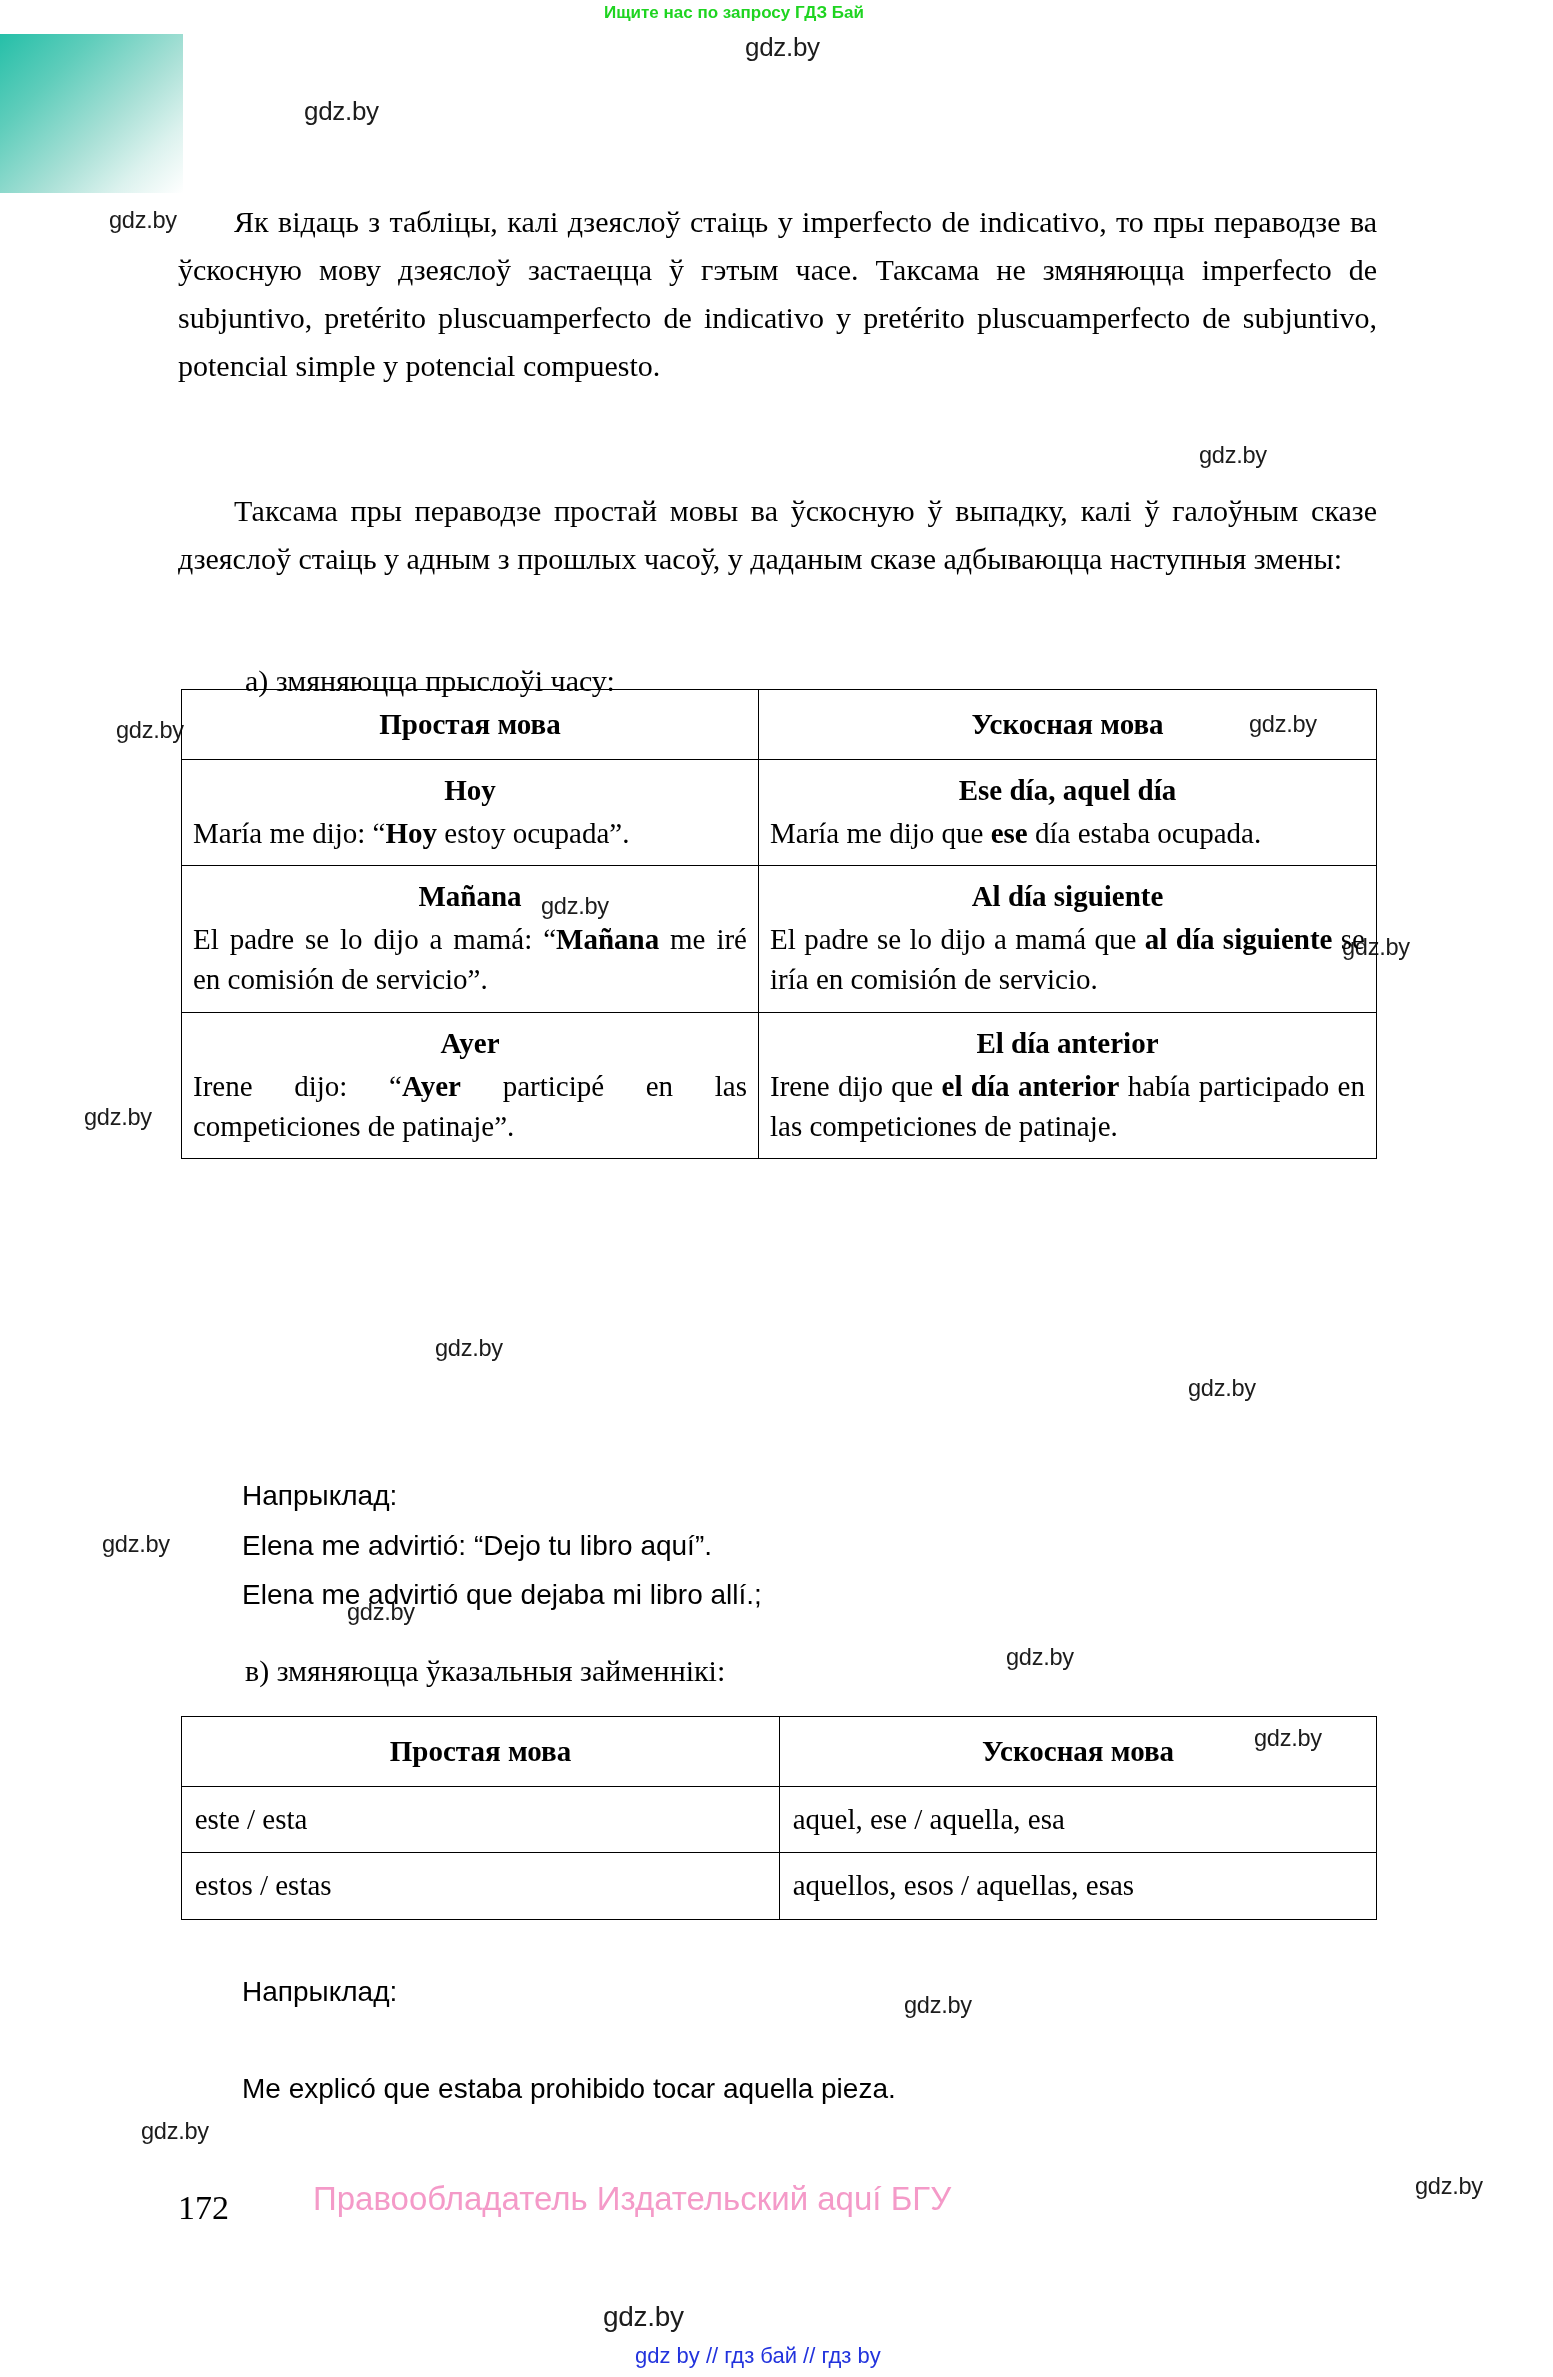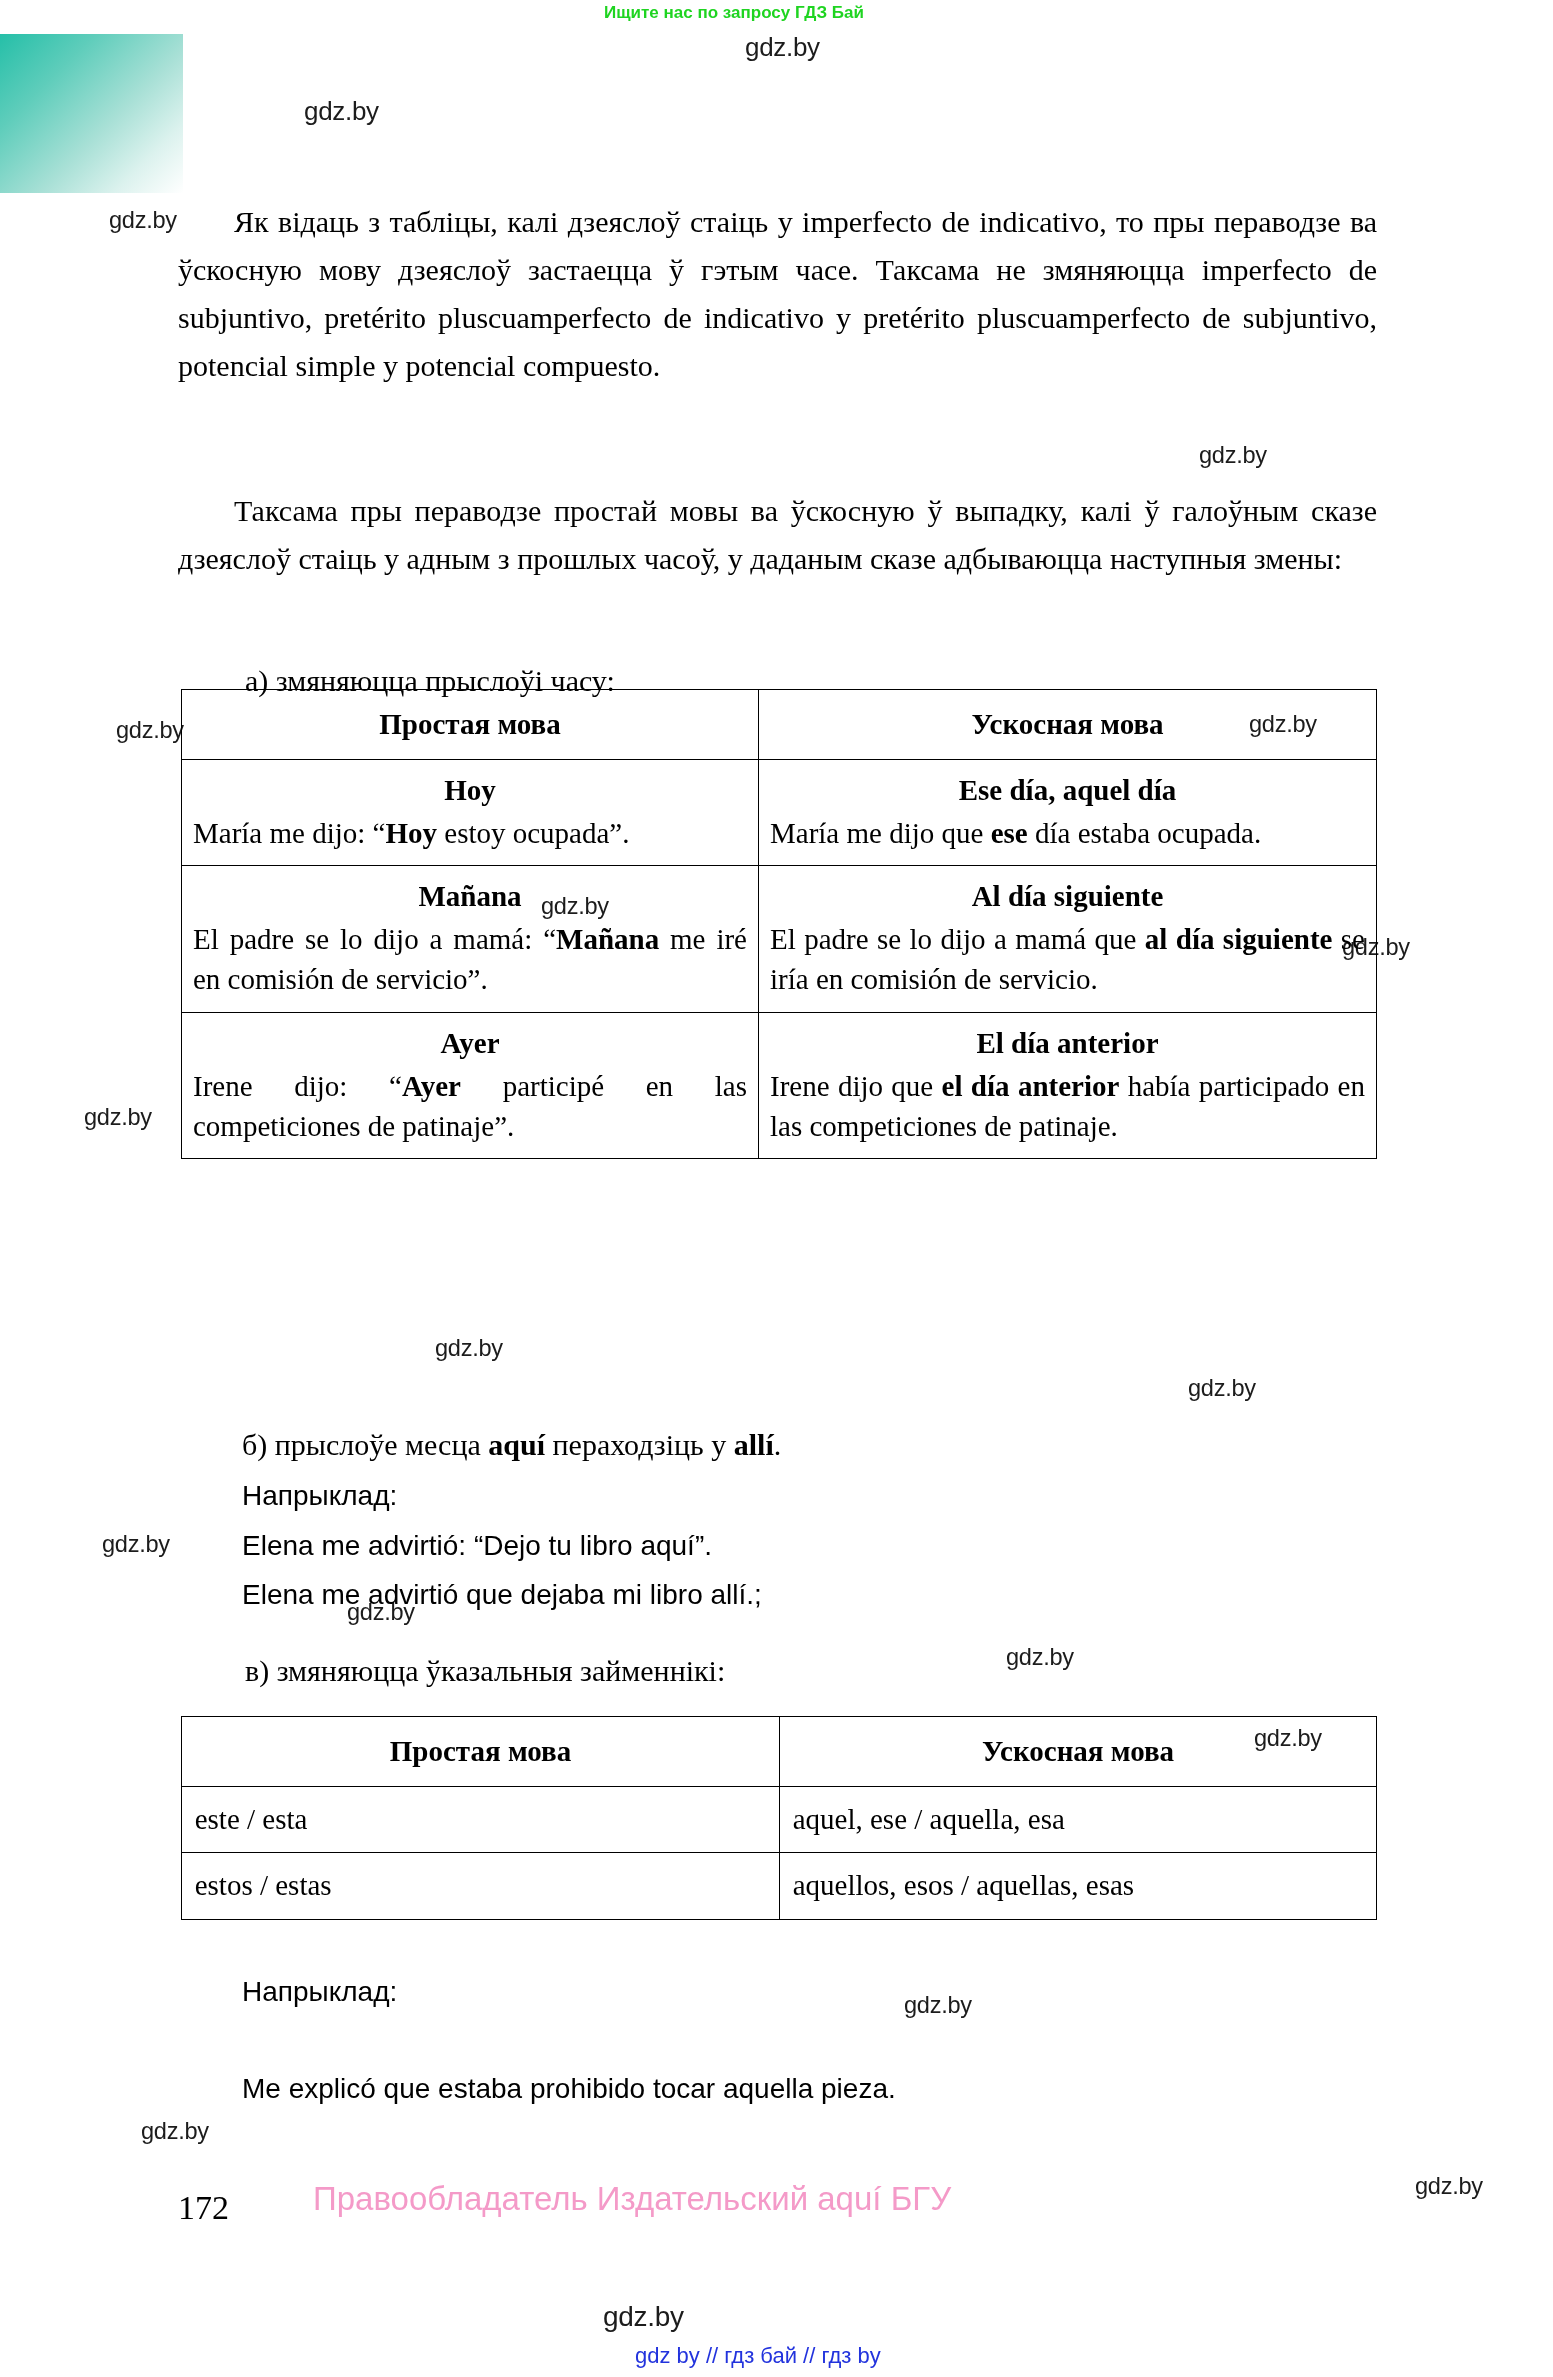"б) прыслоўе месца aquí пераходзіць" div.line-serif { html: <div> <span>б) прыслоўе месца </span><b>aquí</b><span> пераходзіць у </span><b>allí</b><span>.</span> </div> -> none }
